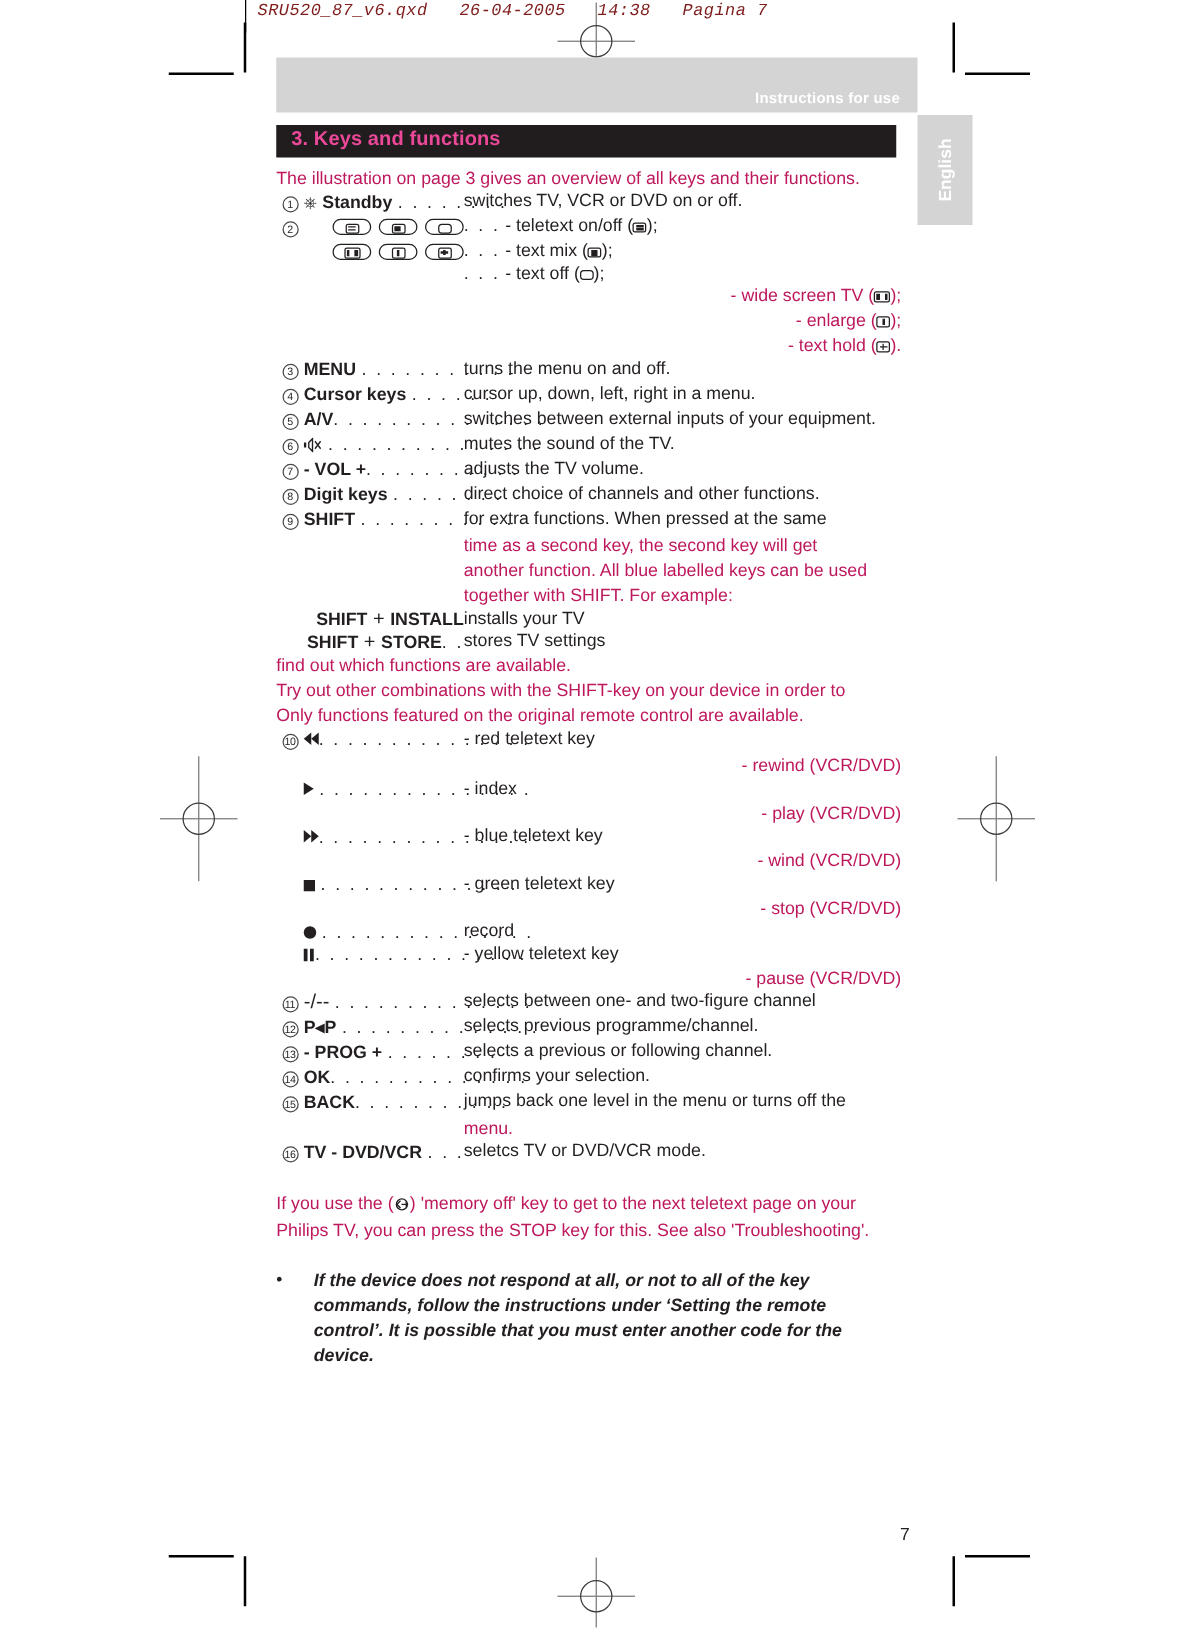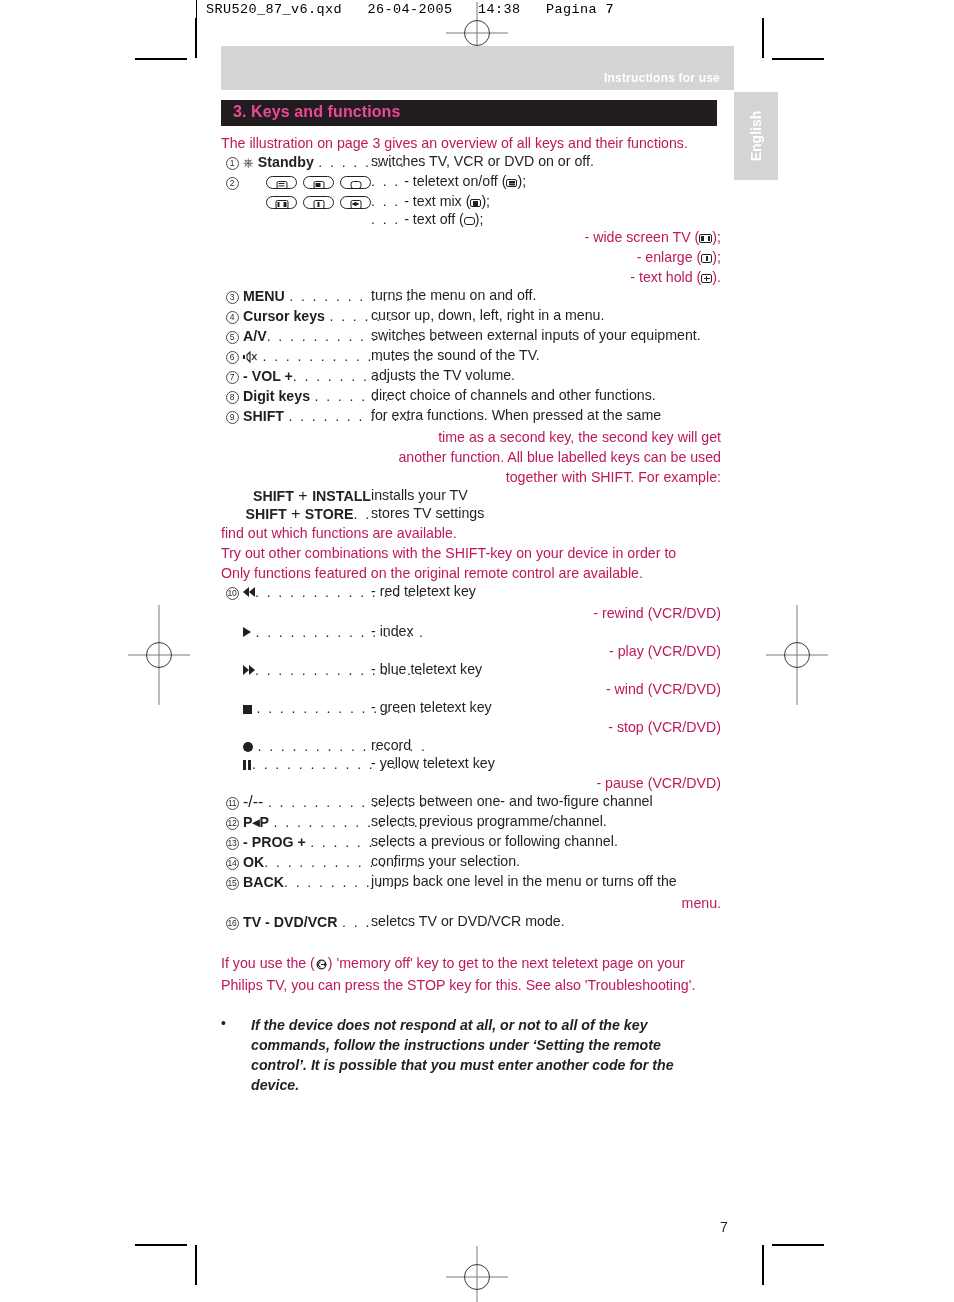"SRU520_87_v6.qxd 26-04-2005 14:38 Pagina" .filmtext { color: #000000 -> #7f1d1d; font-style: none -> italic }
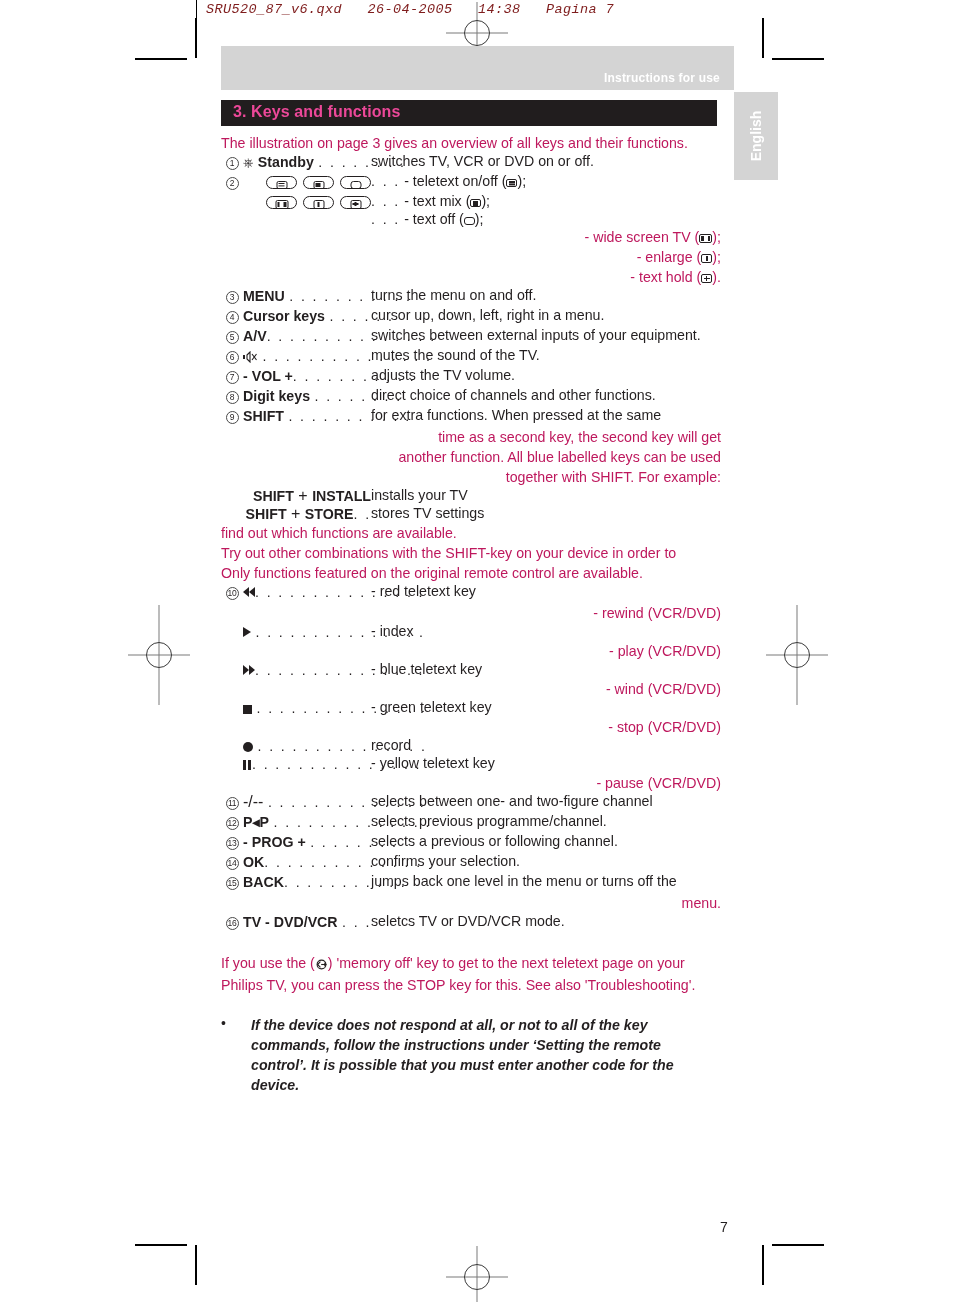"time as a second key," .hang { text-align: right -> none }
